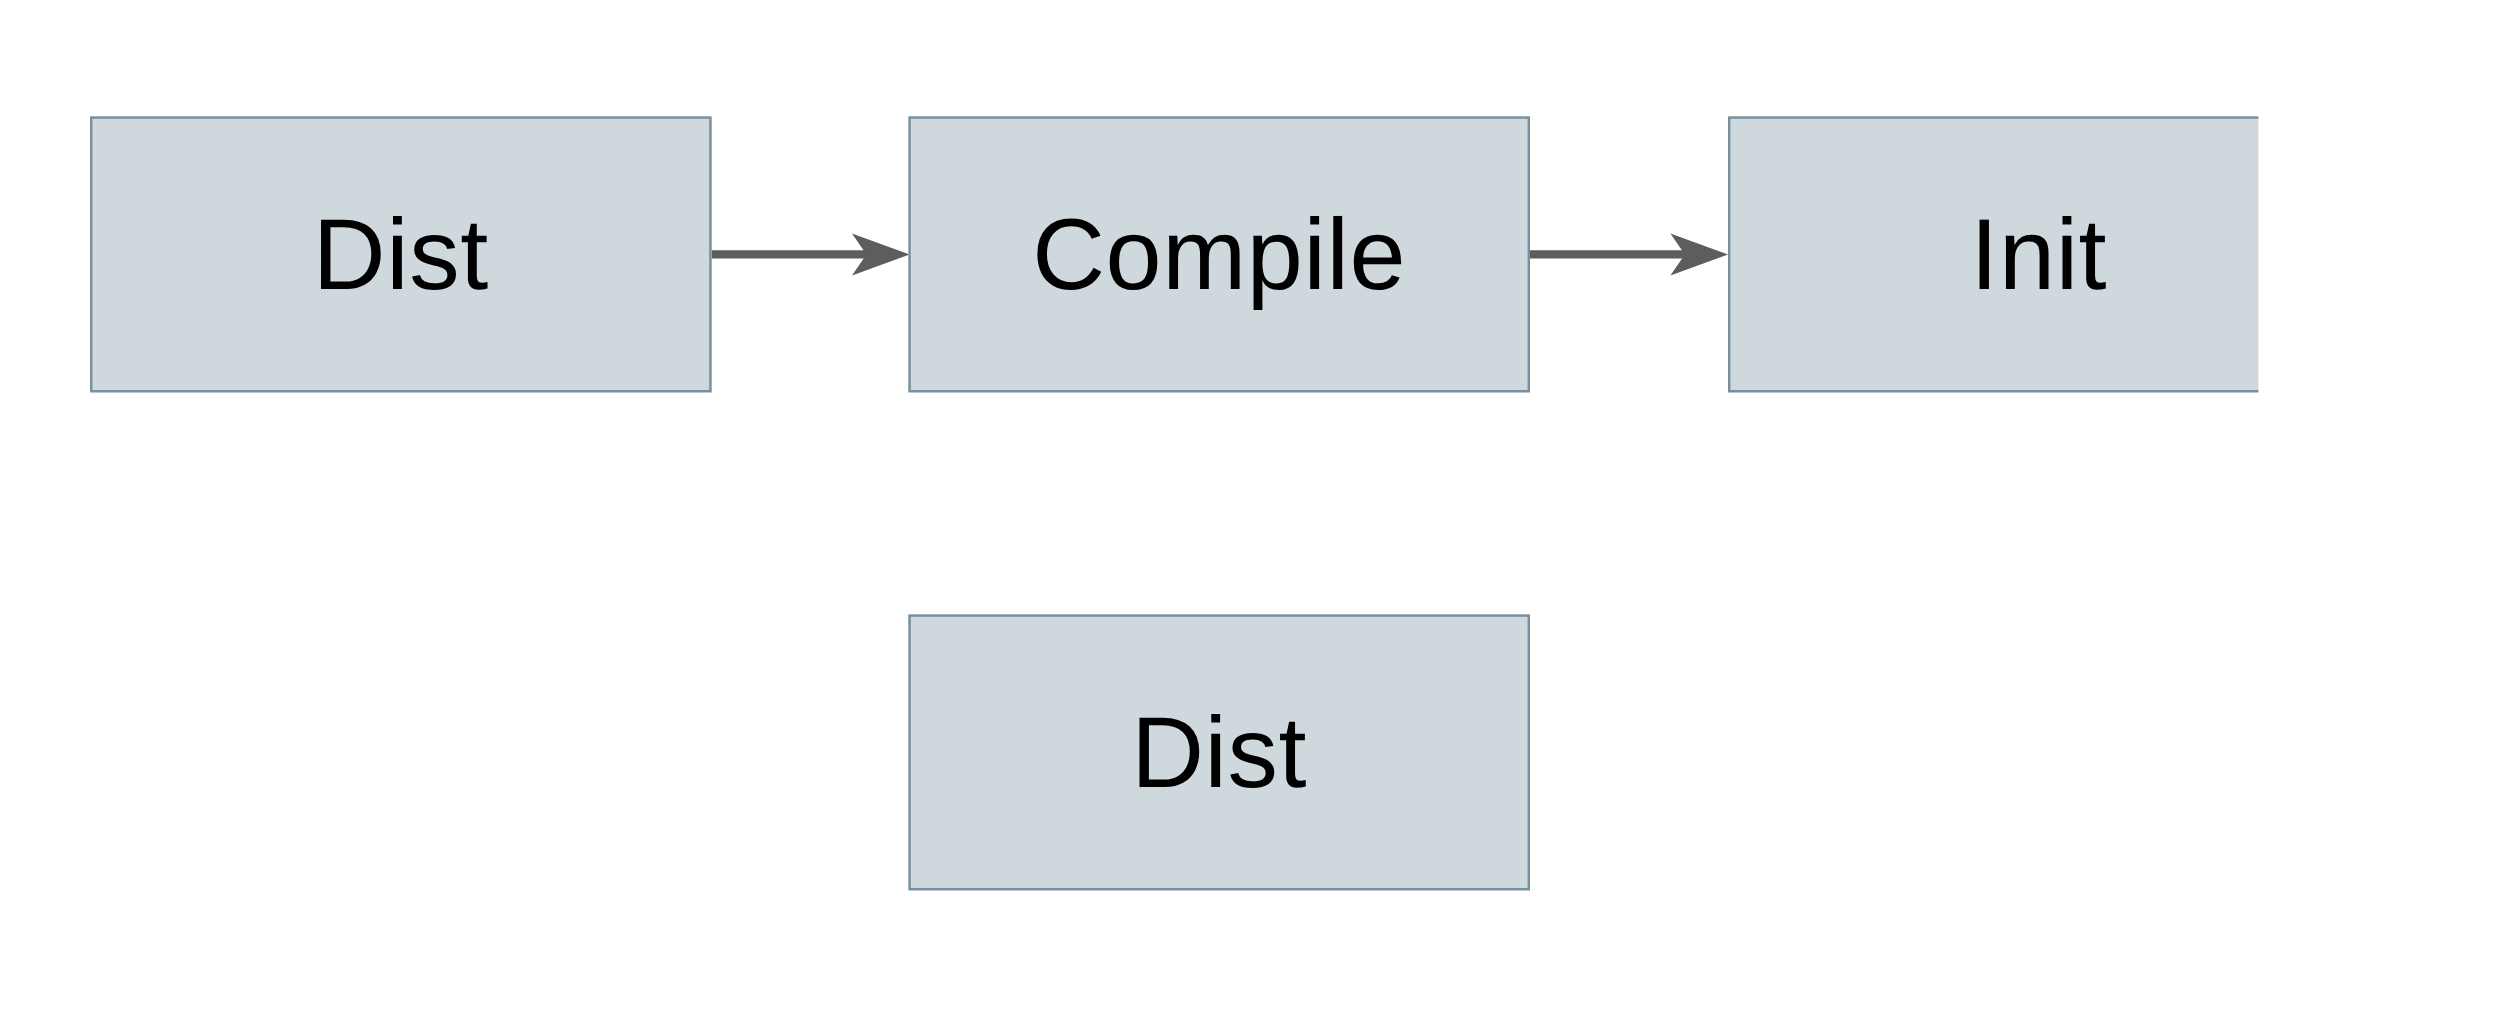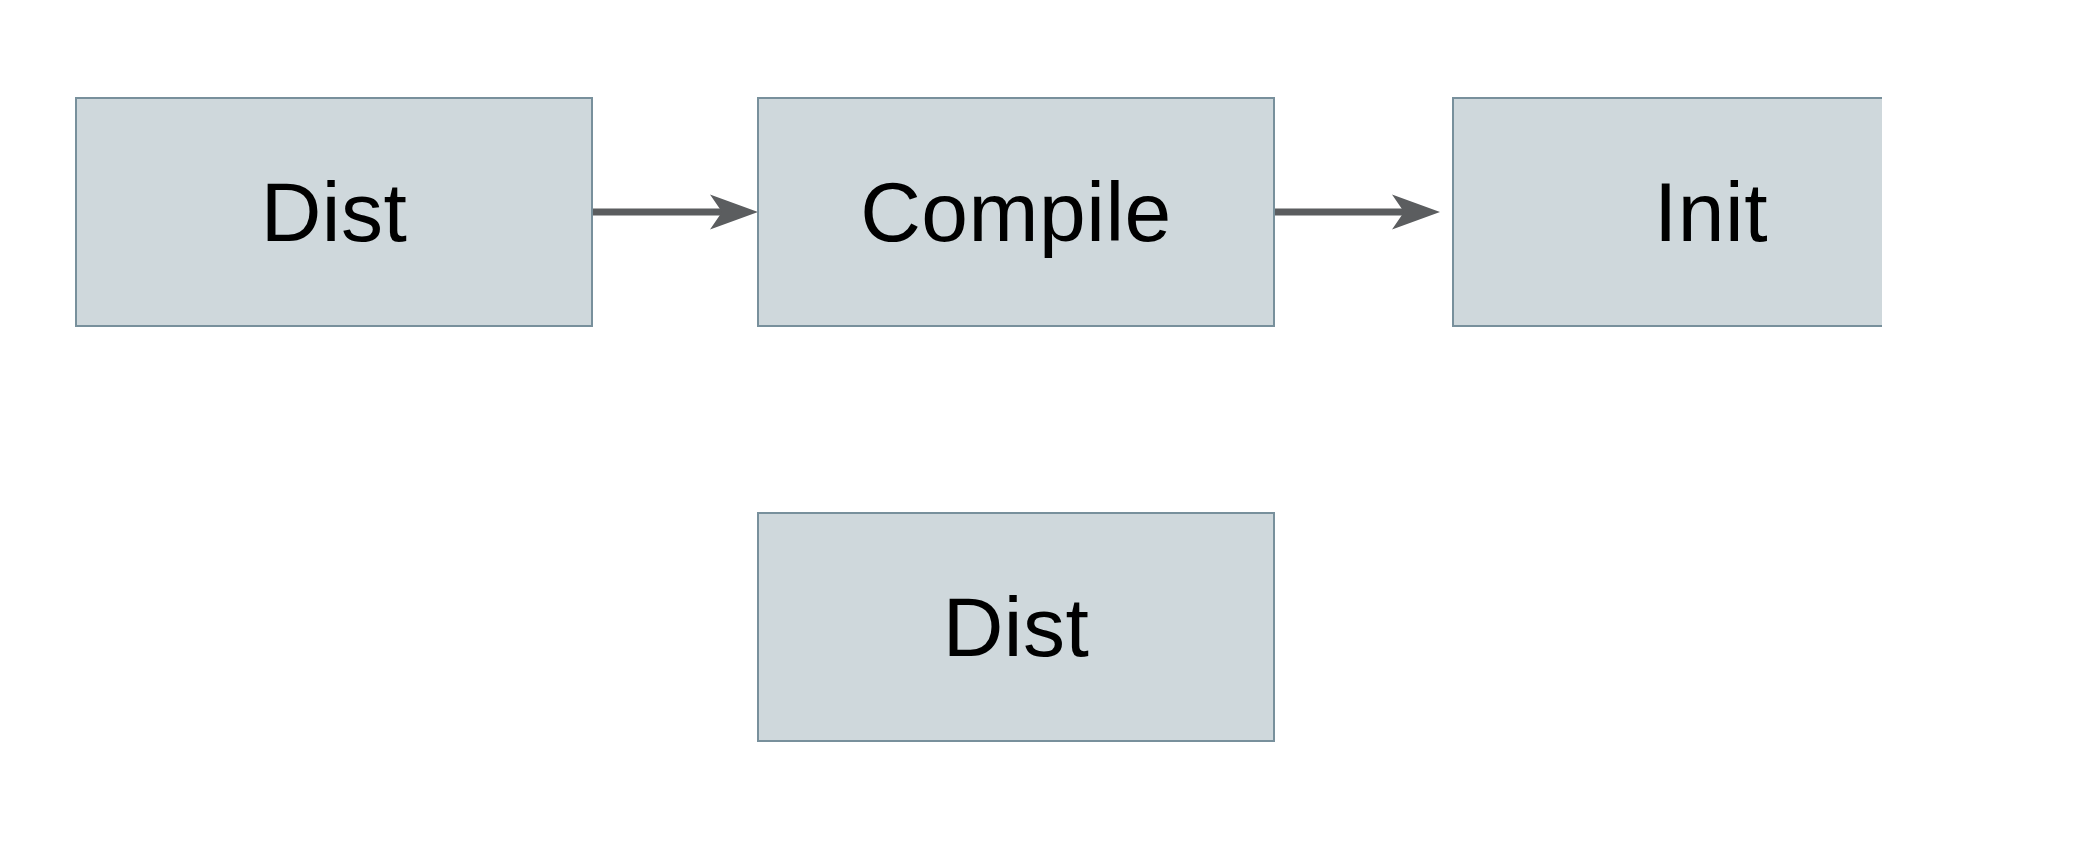"Init" .node-init { margin-left: 12px -> none }
